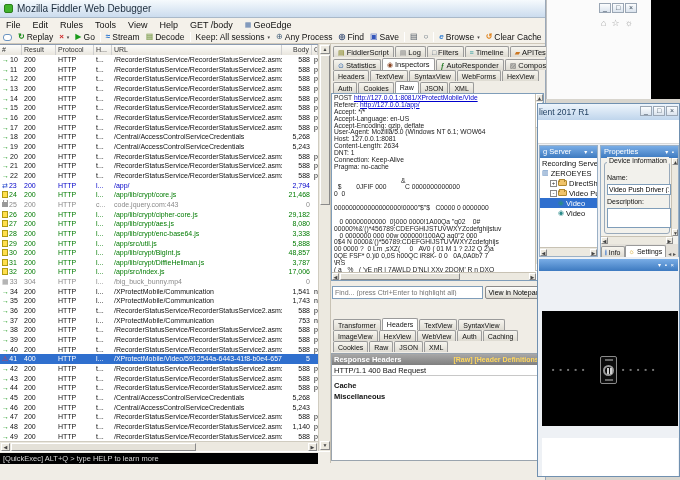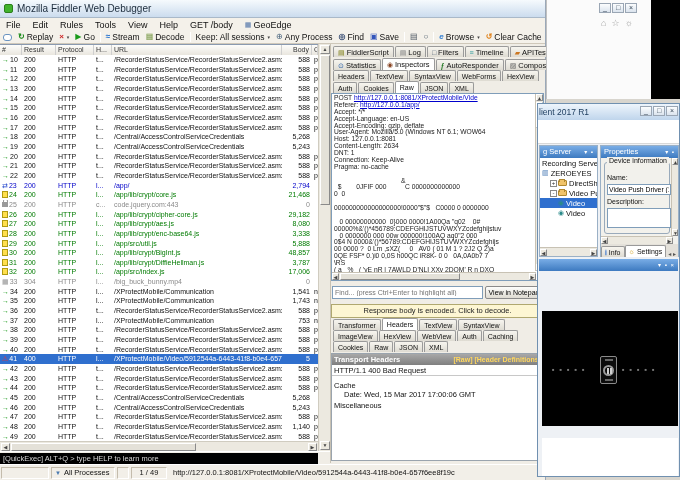"Response body is encoded. Click" div.abs { html: <div>Response body is encoded. Click to decode.</div> -> none }
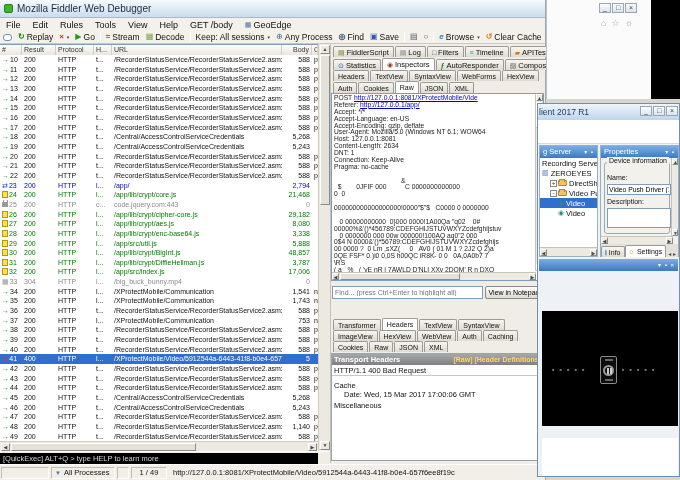"Transport Headers" span { text: Transport -> Response }
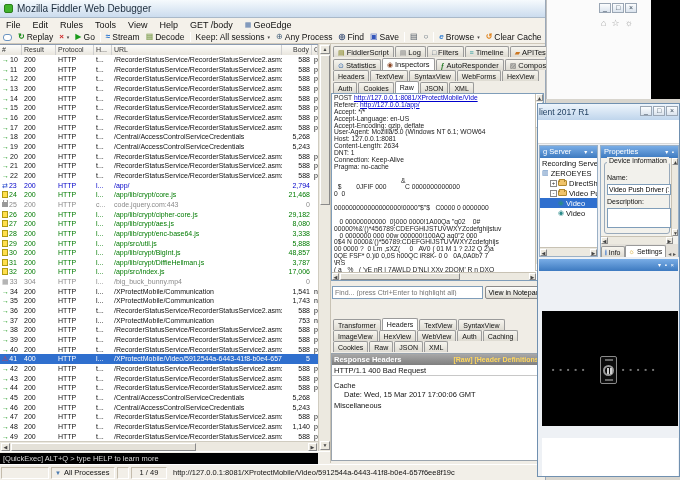"Cache" .rh-g { font-weight: normal -> bold }
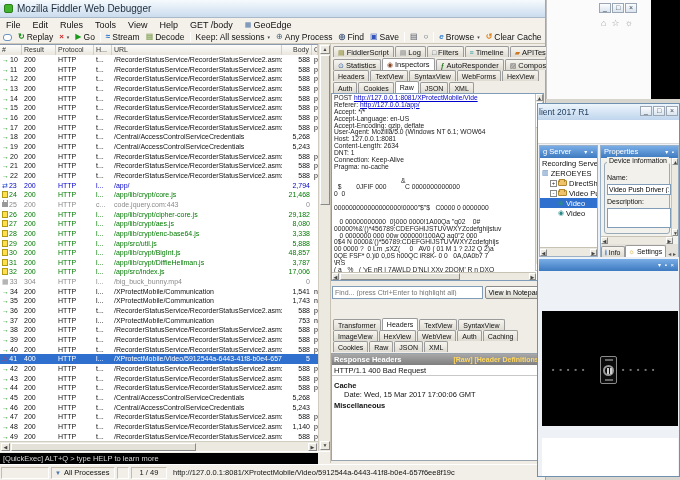"Date: Wed, 15 Mar 2017" div.rh-i { html: <div>Date: Wed, 15 Mar 2017 17:00:06 GMT</div> -> none }
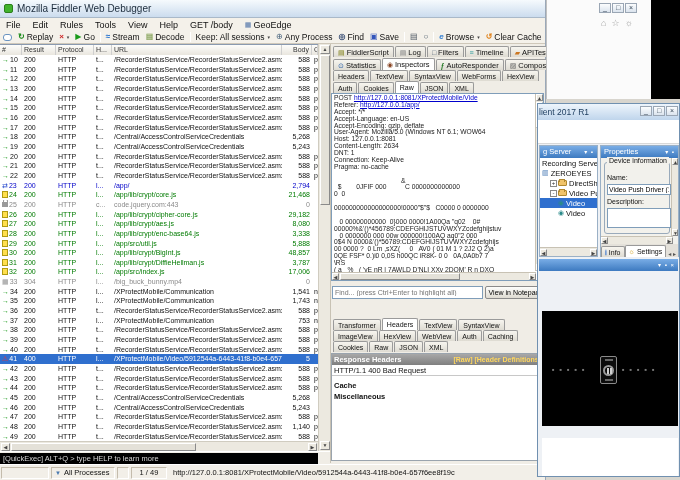"All Processes" div.abs { html: <div> <div></div> <div> <span>▼</span> <span>All Processes</span> </div> <div></div> <div>1 / 49</div> <div>http://127.0.0.1:8081/XProtectMobile/Video/5912544a-6443-41f8-b0e4-657f6ee8f19c</div> <span>⋰</span> </div> -> none }
